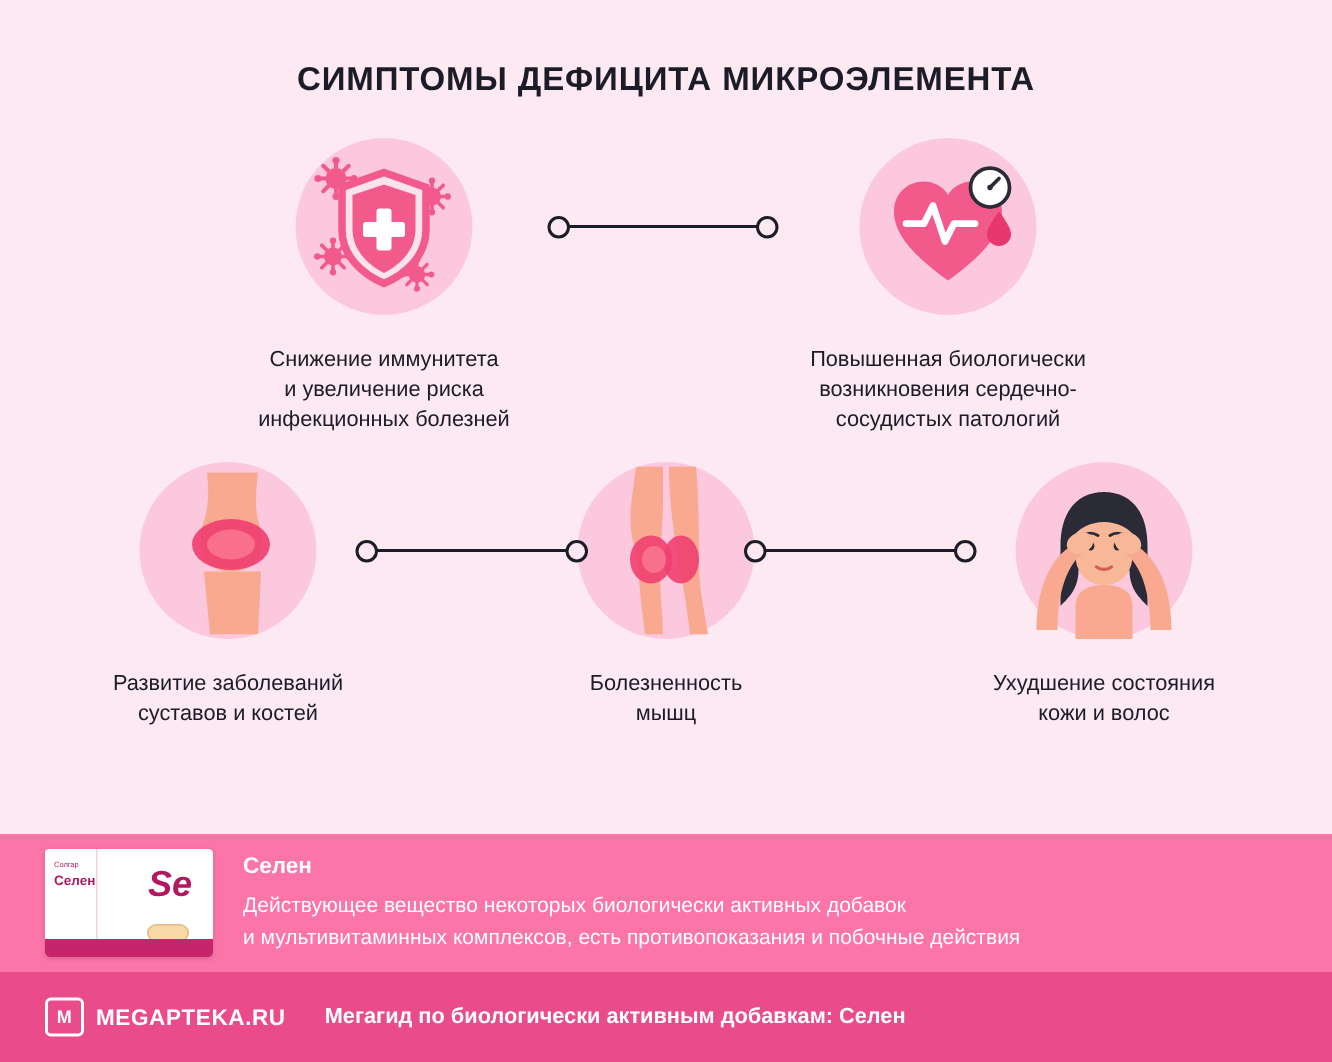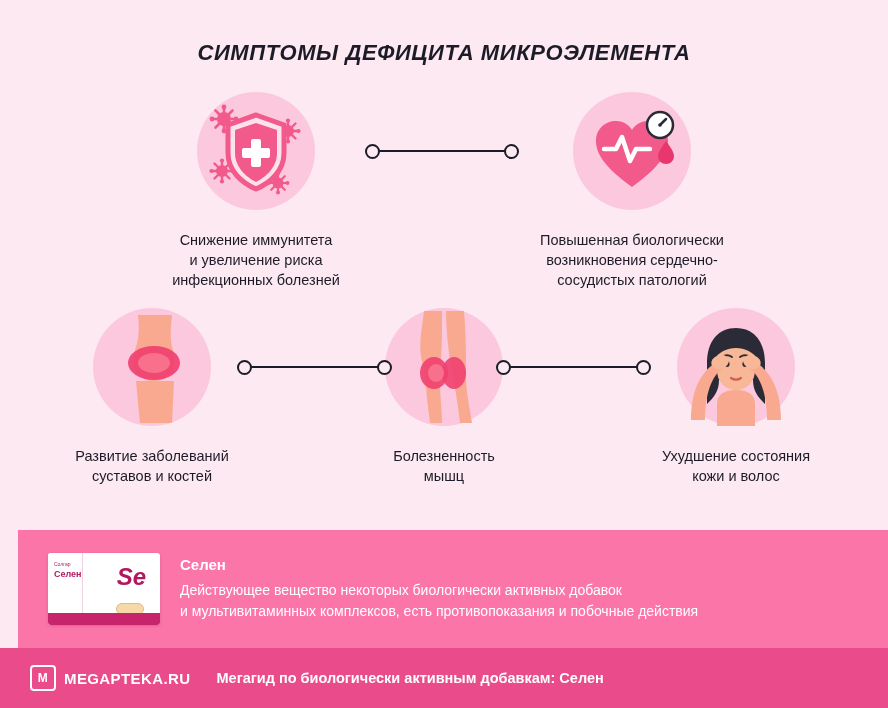"СИМПТОМЫ ДЕФИЦИТА МИКРОЭЛЕМЕНТА" .title { font-style: italic -> none }
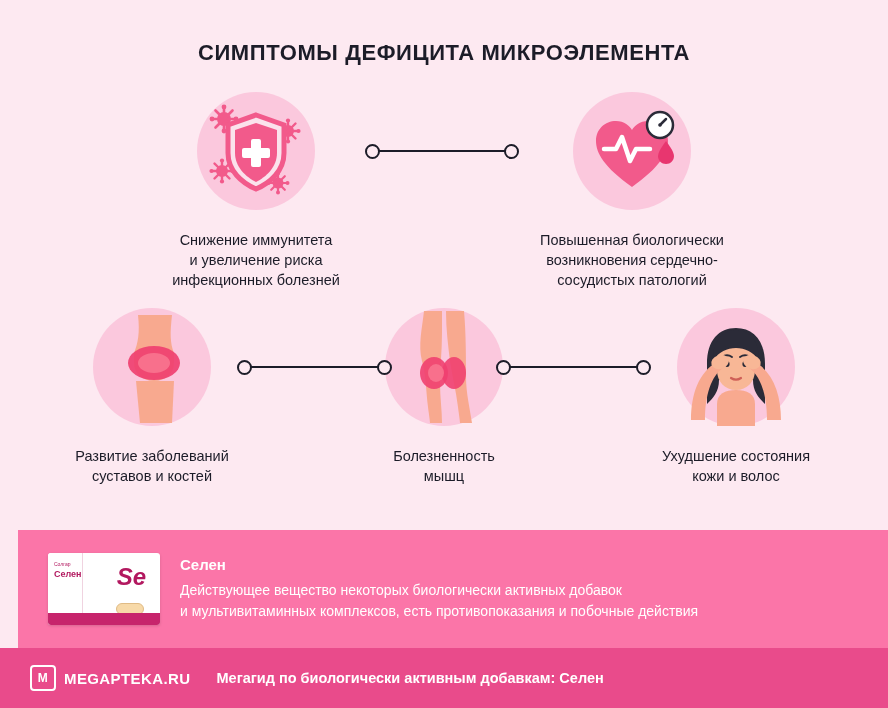"Селен" .promo { height: 118px -> 92px; margin-left: 18px -> none }
